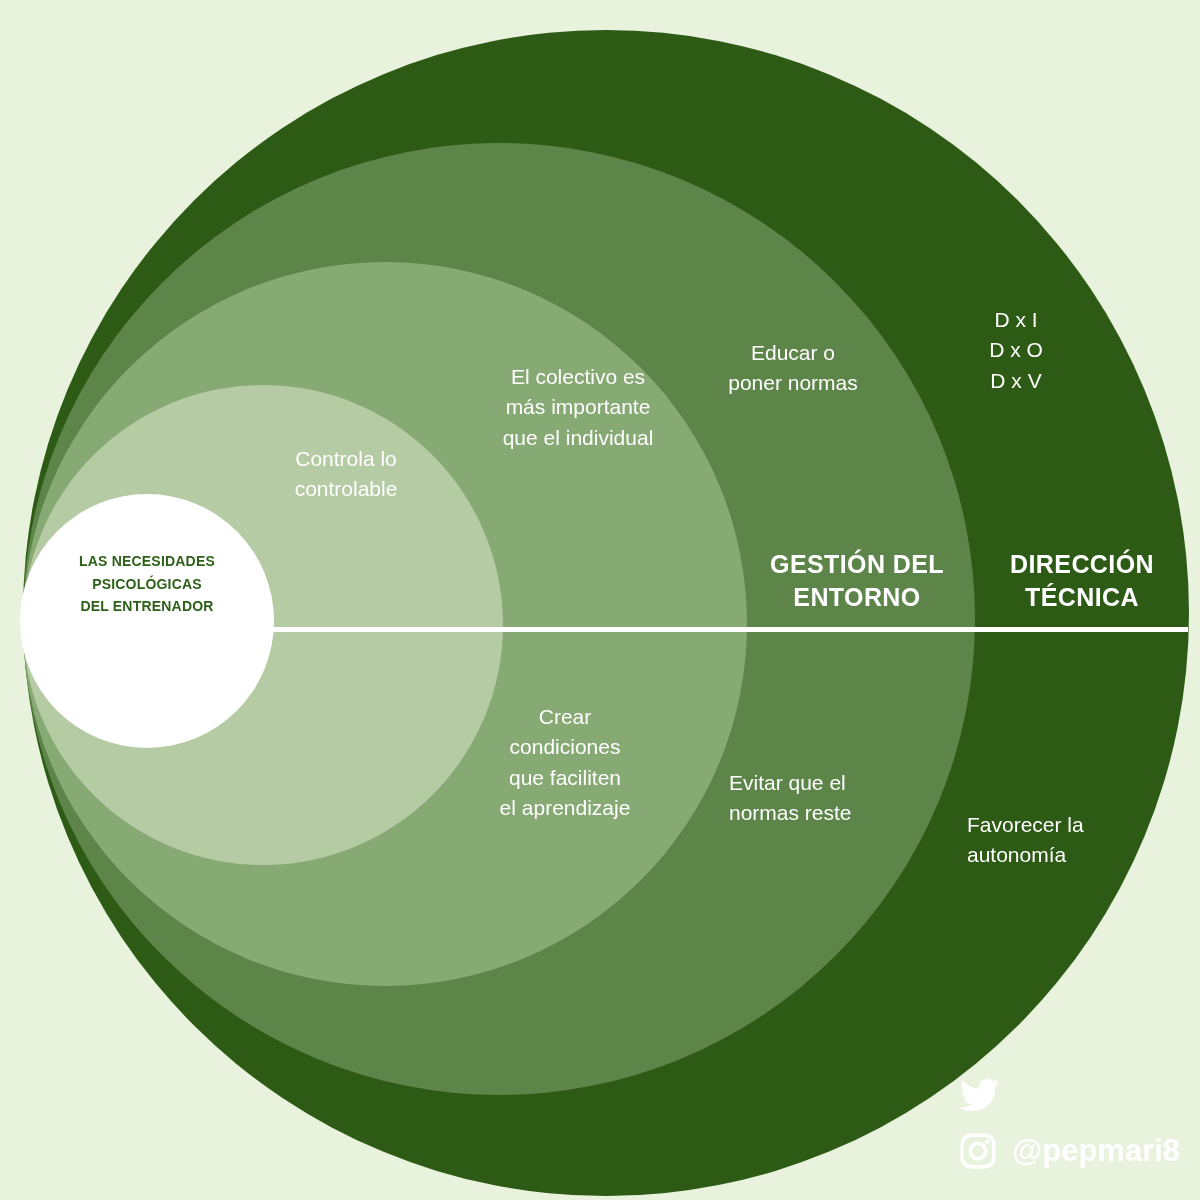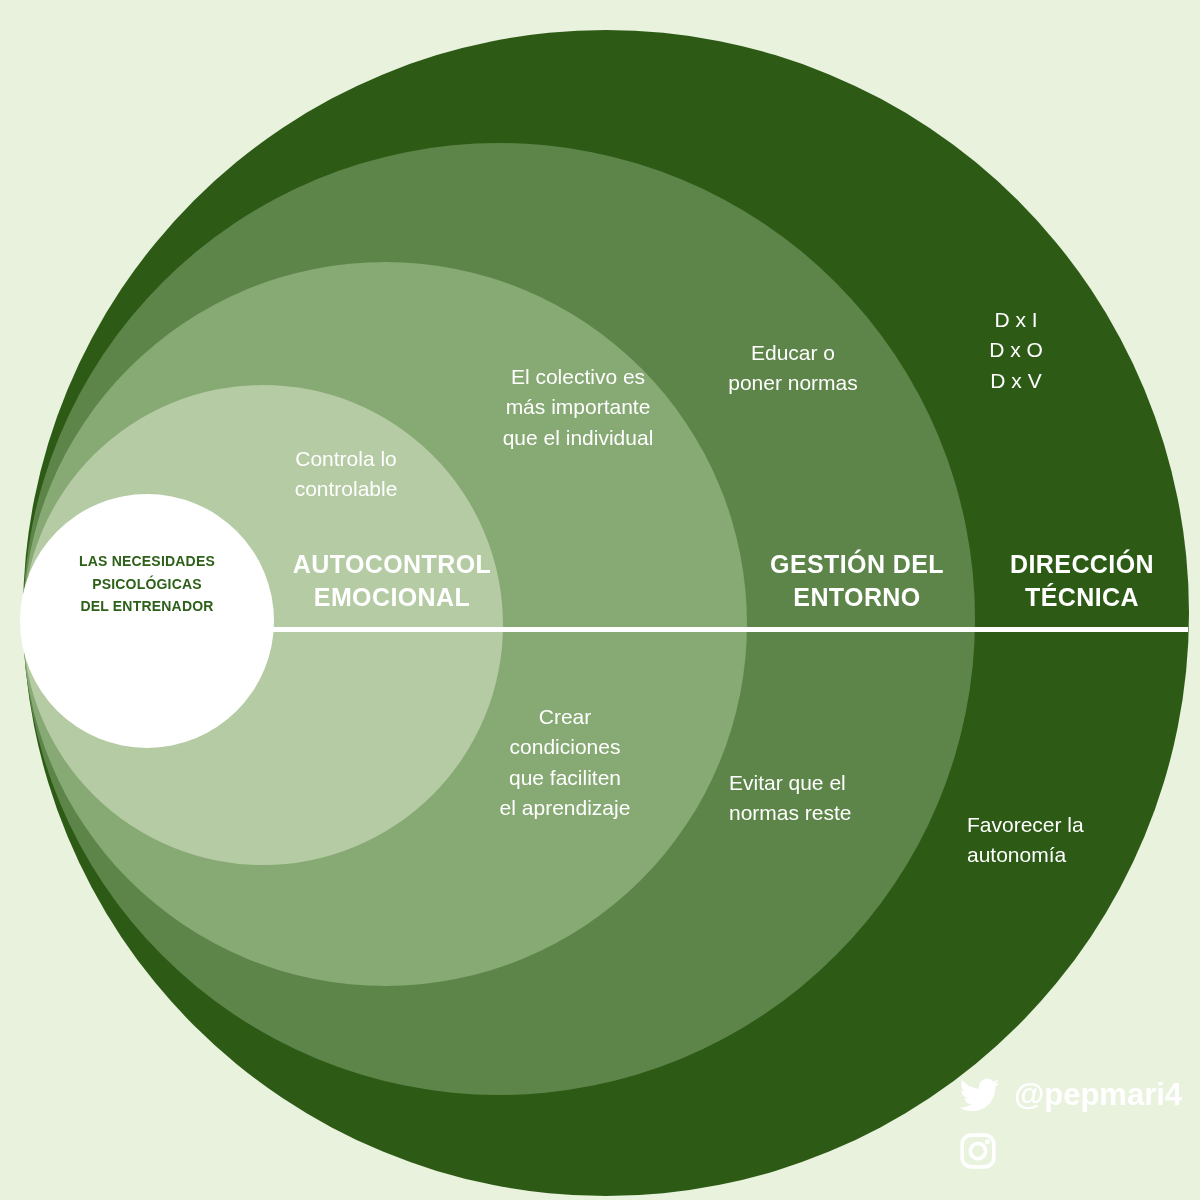"AUTOCONTROL" div.band-label { html: <div>AUTOCONTROL EMOCIONAL</div> -> none }
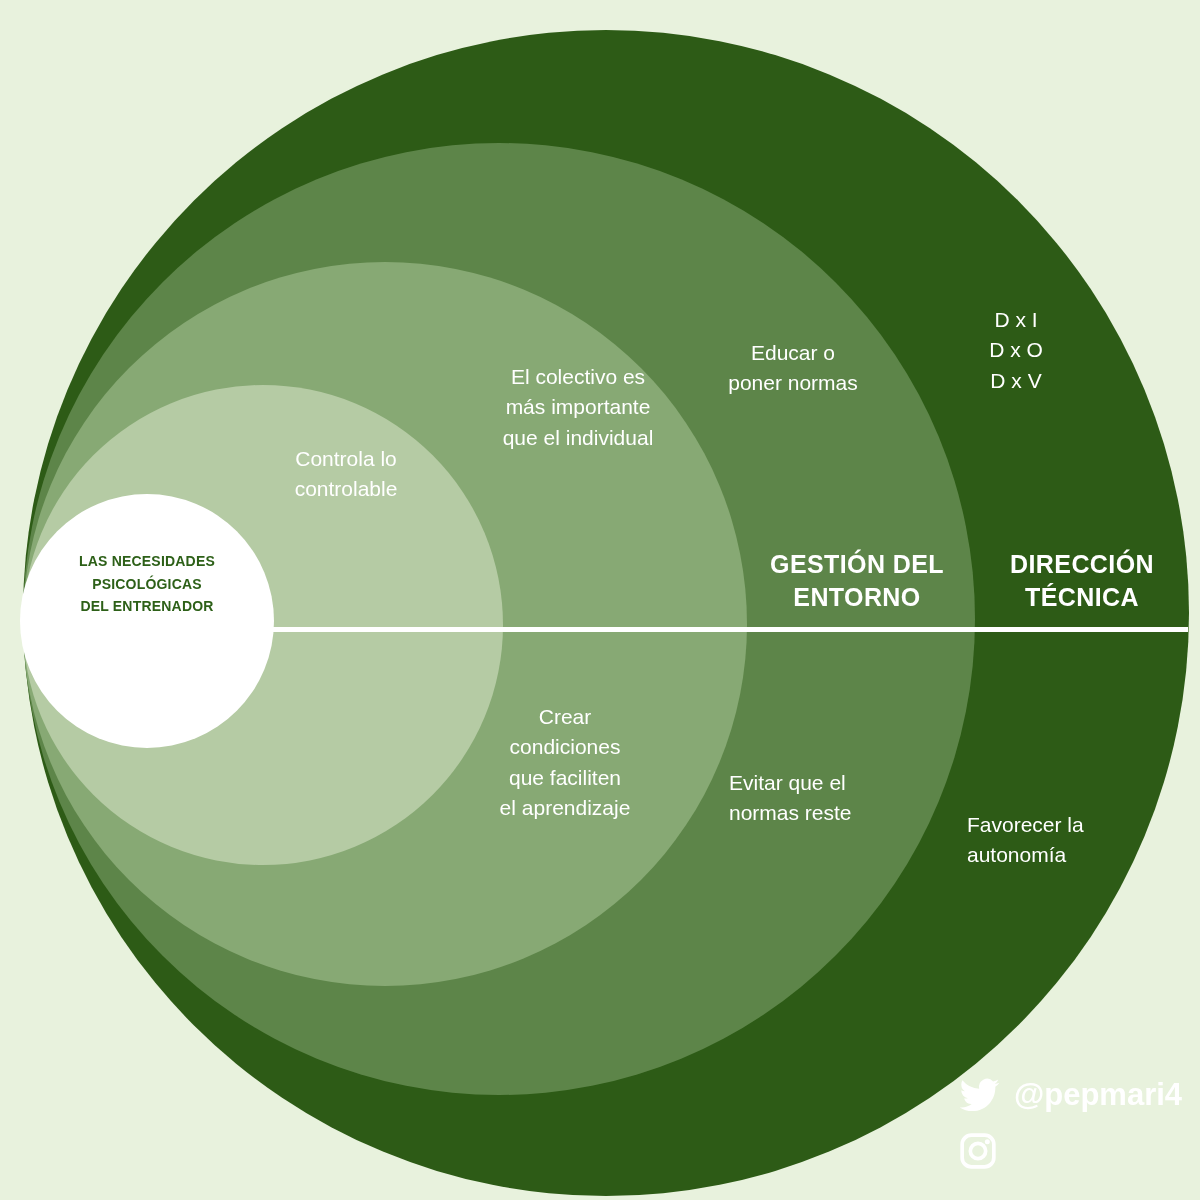"@pepmari4" span { html: <span>@pepmari4</span> -> none }
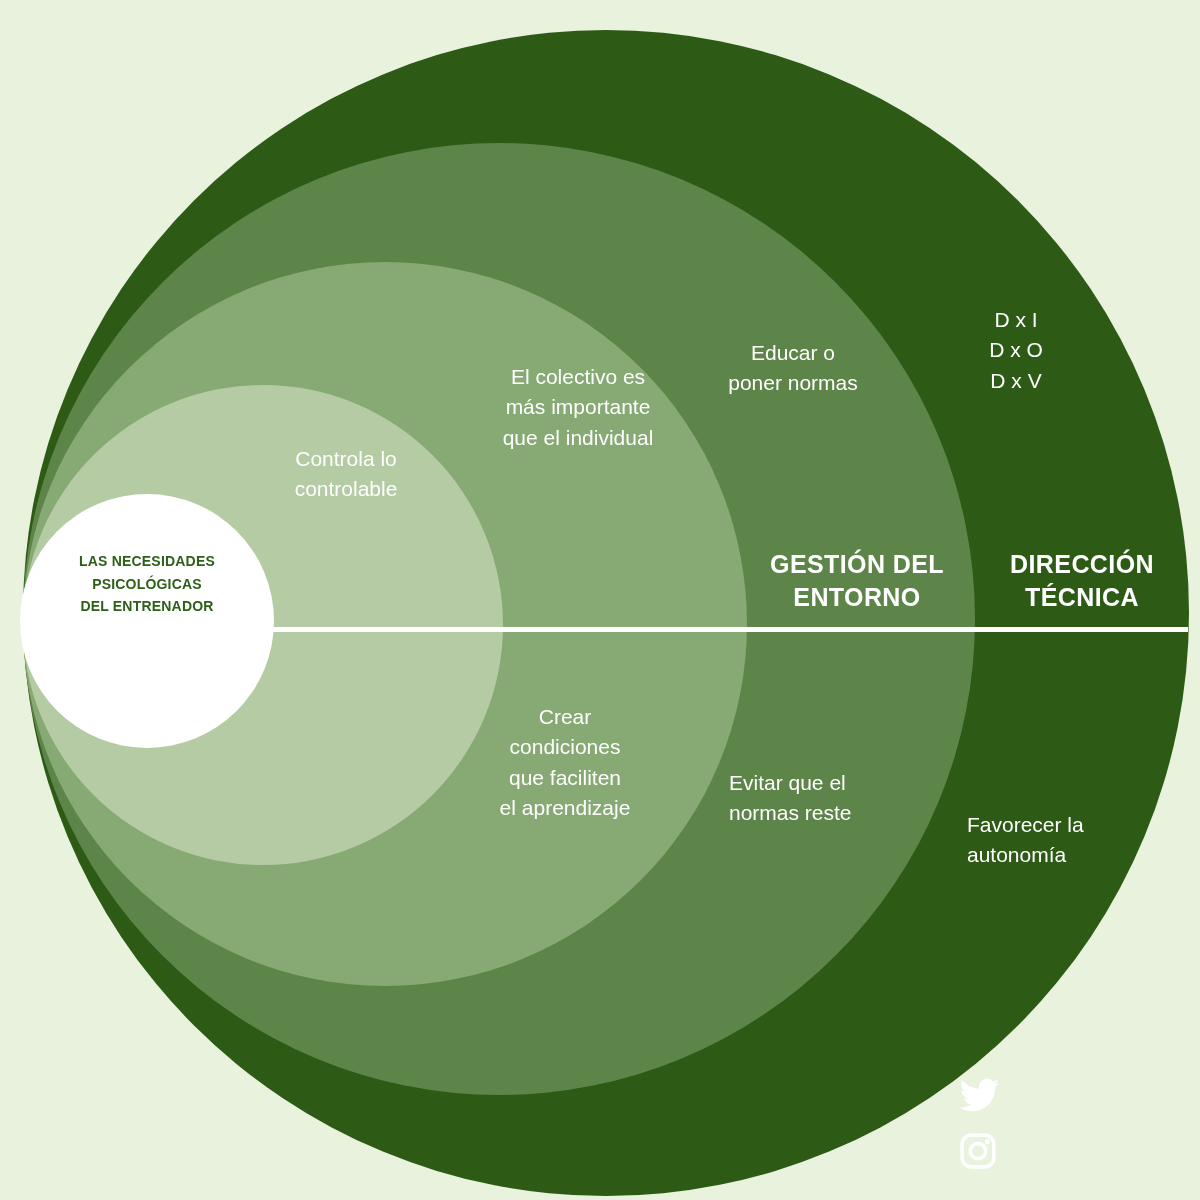"@pepmari8" span { html: none -> <span>@pepmari8</span> }
